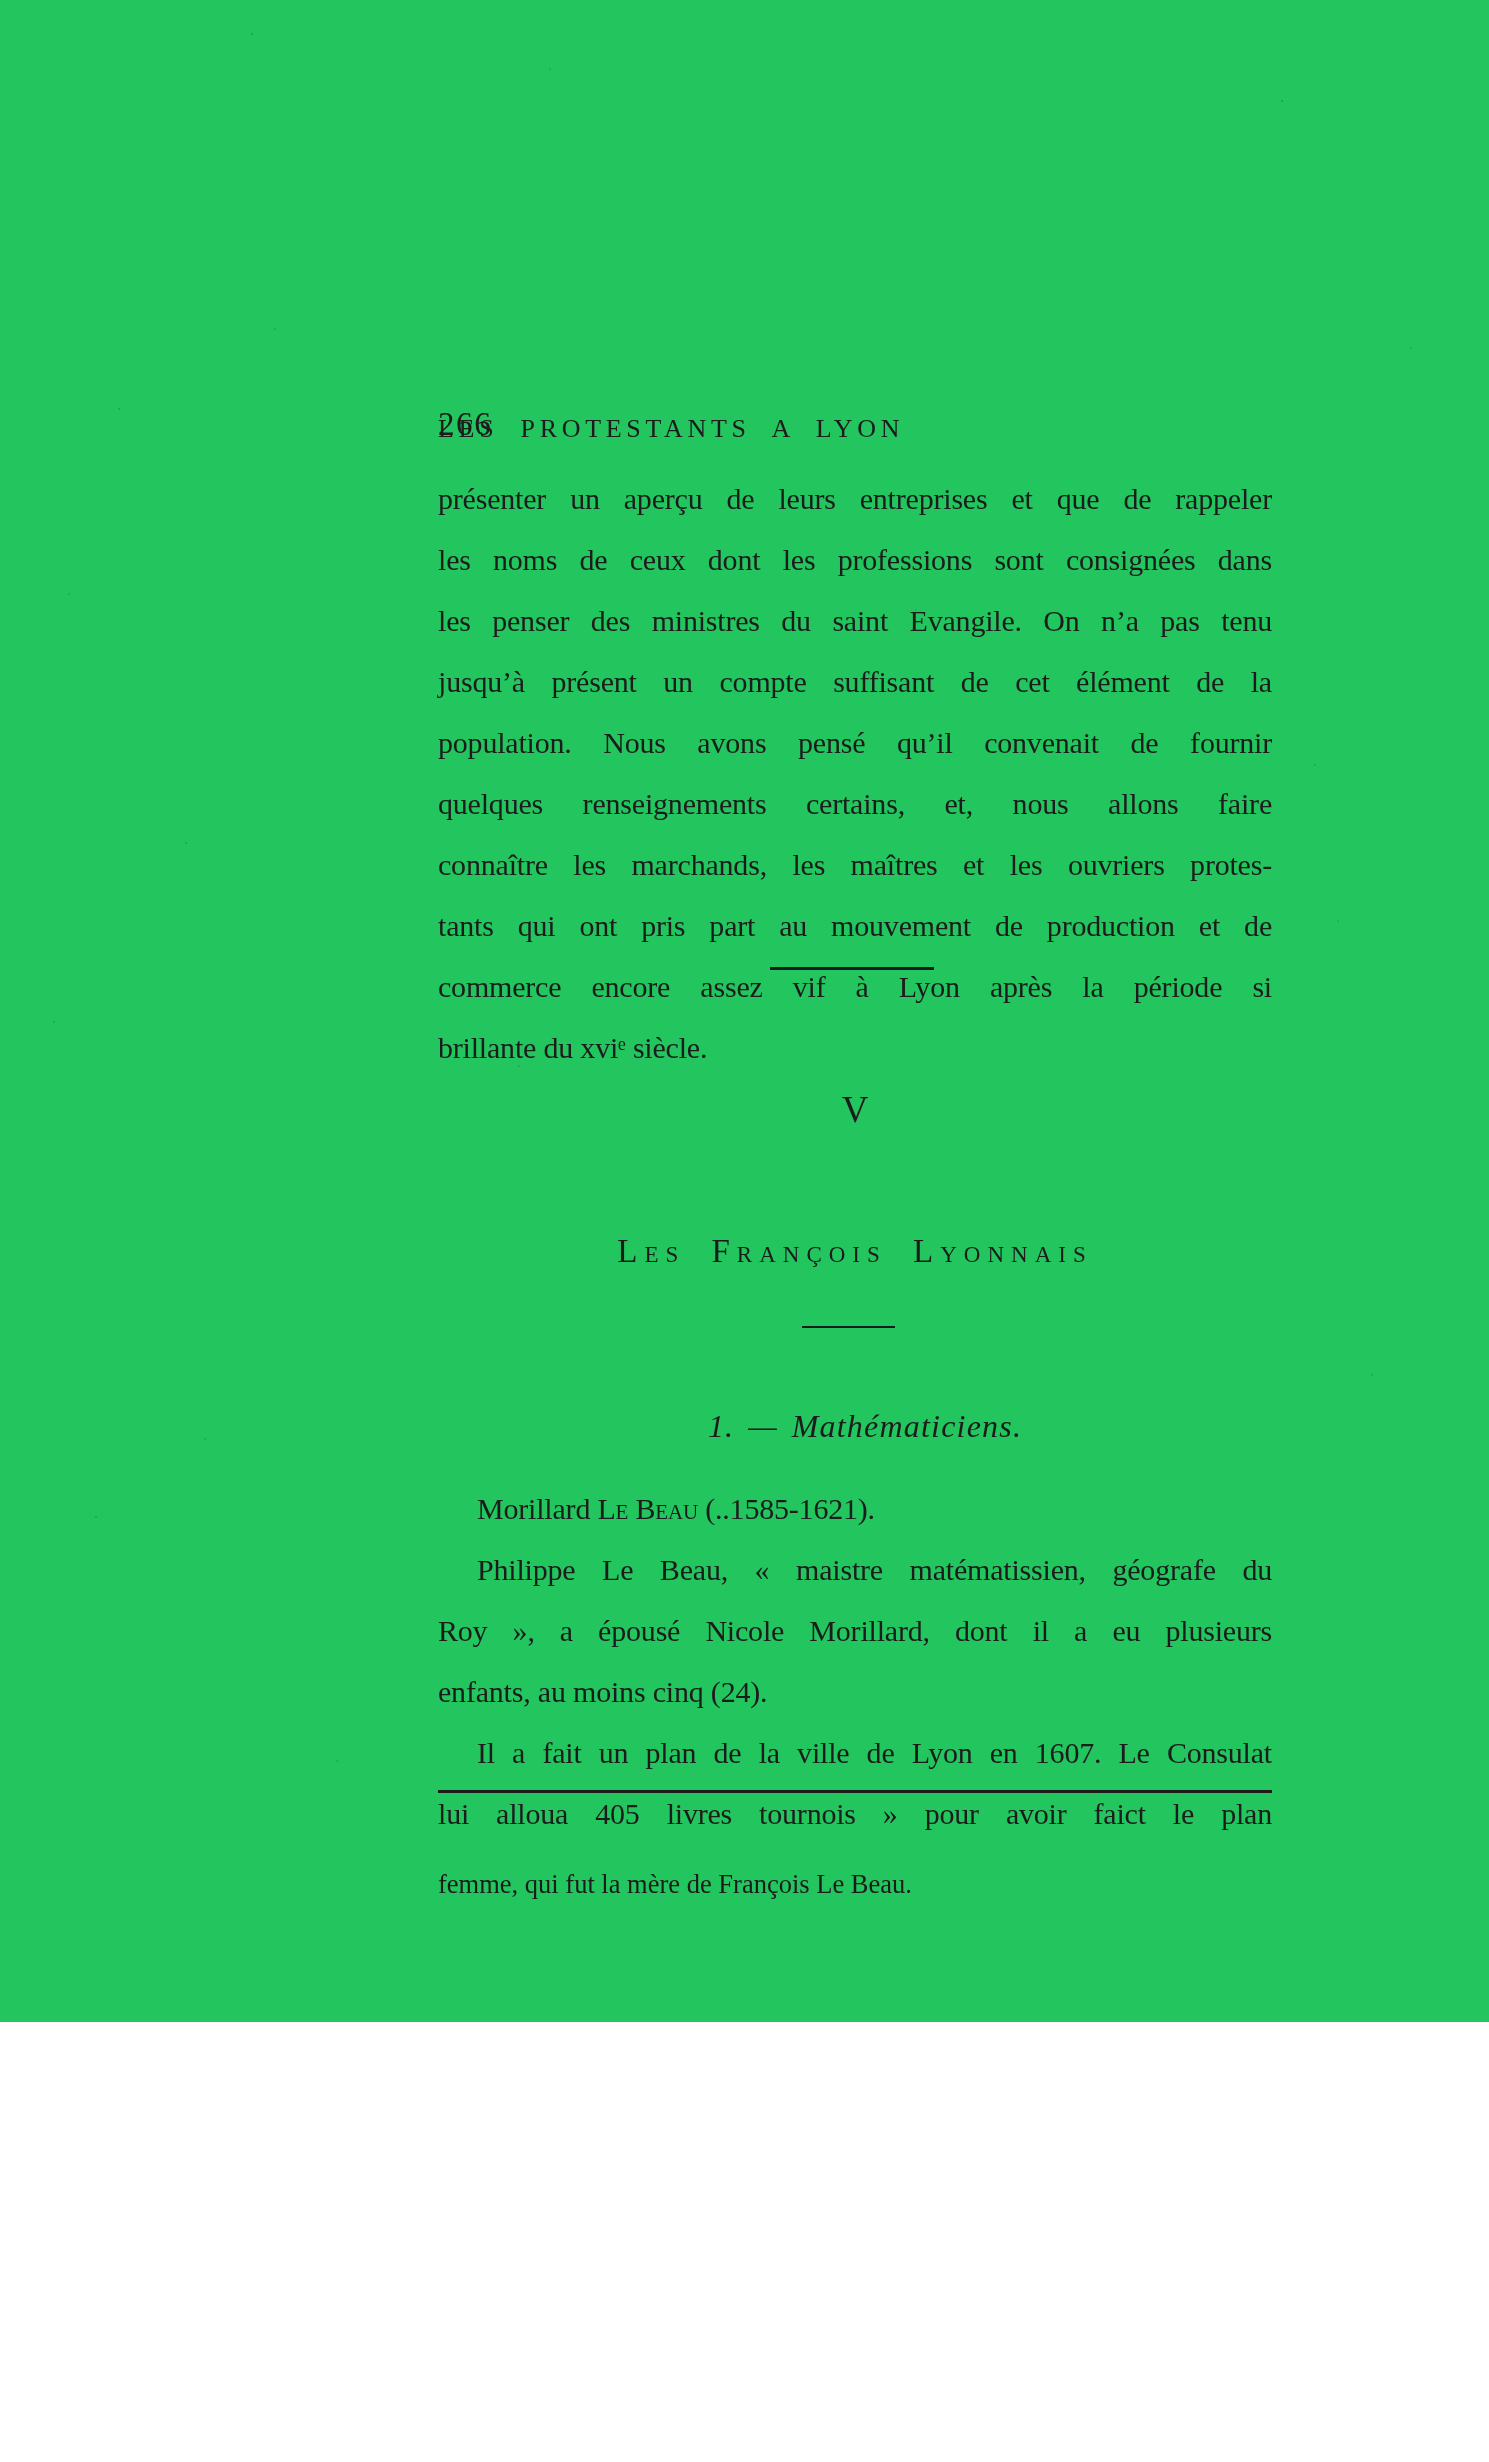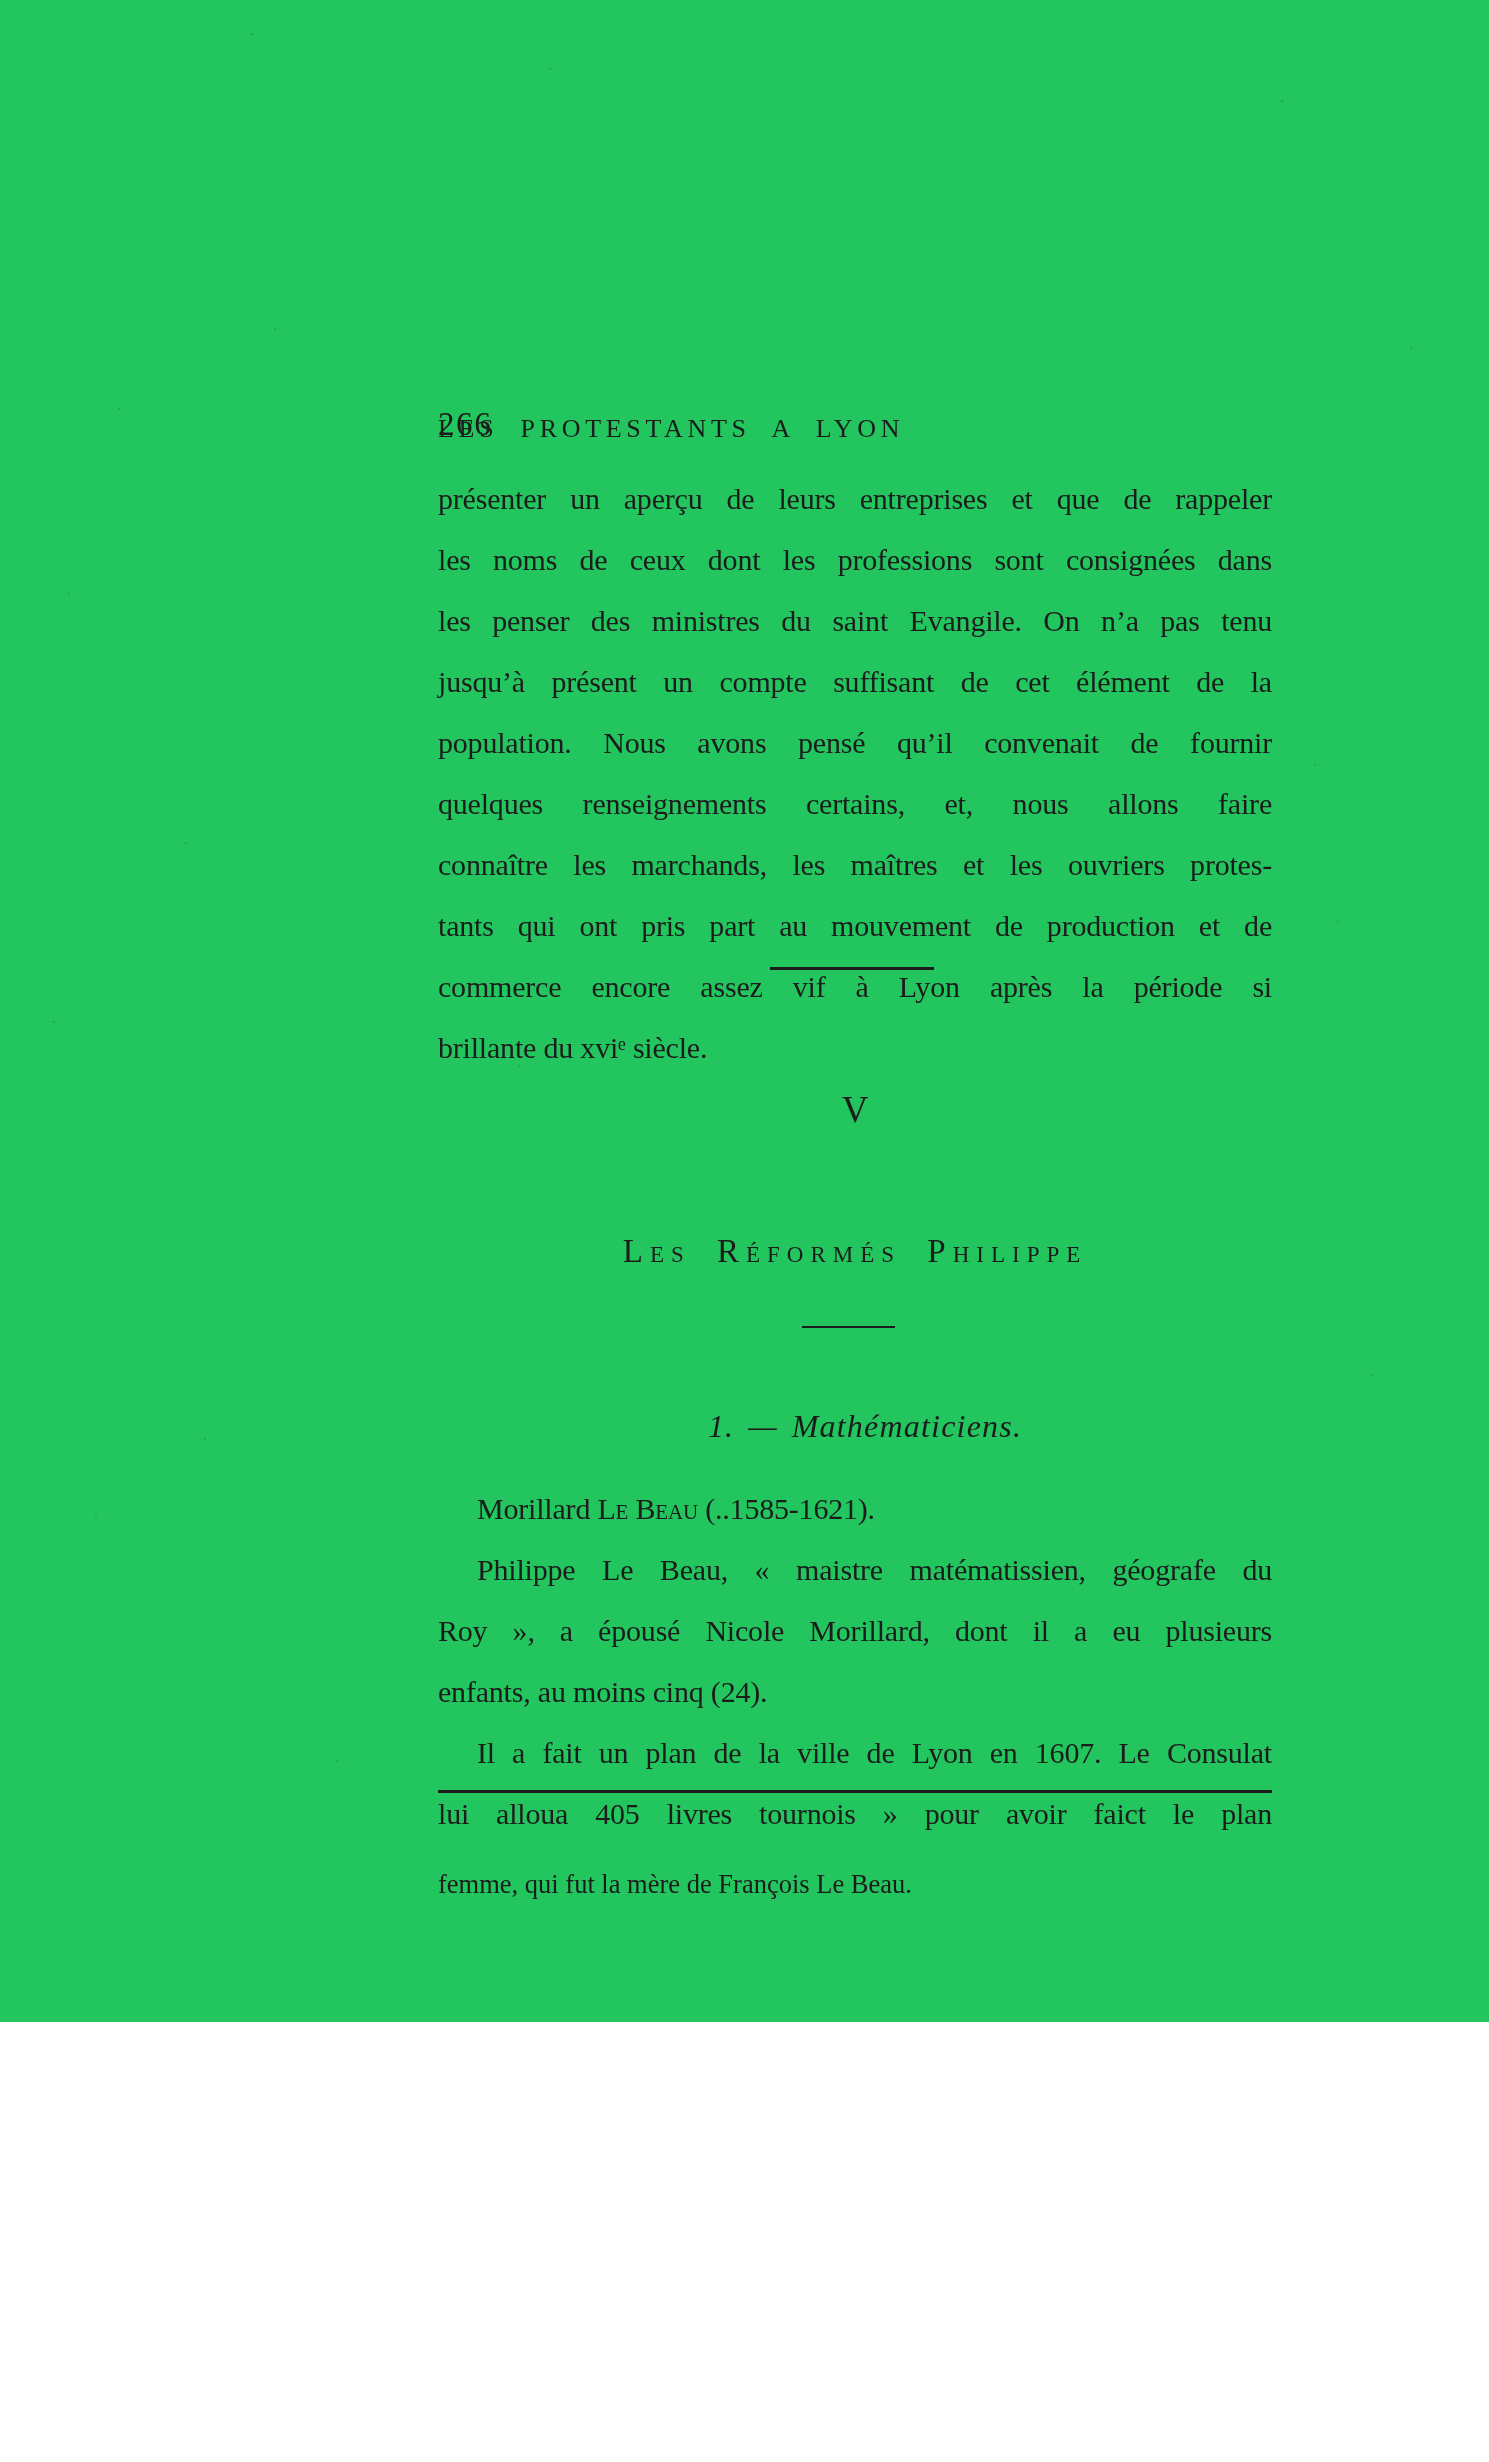"Les Réformés Philippe" h1.textcol { text: Réformés Philippe -> François Lyonnais }
